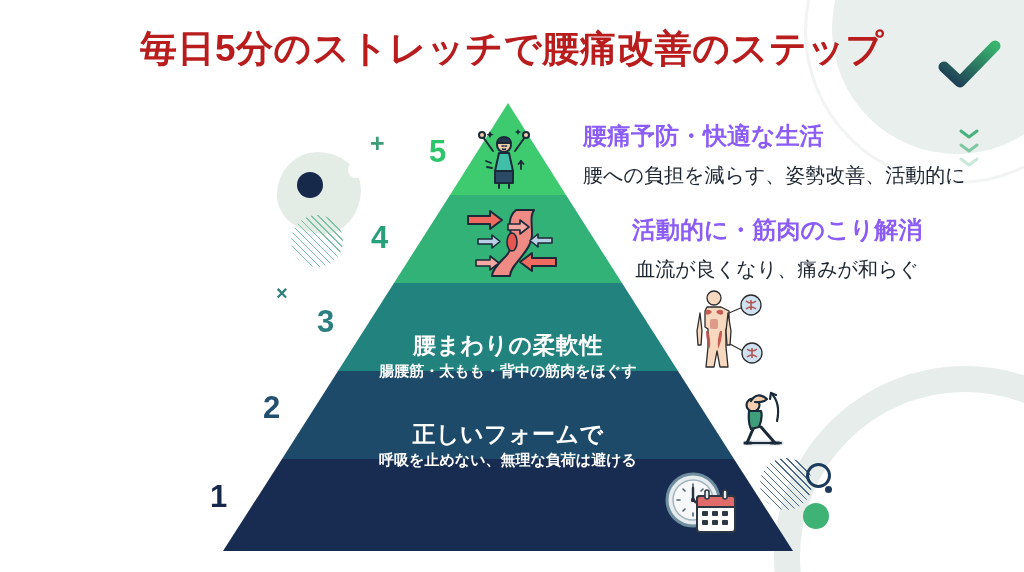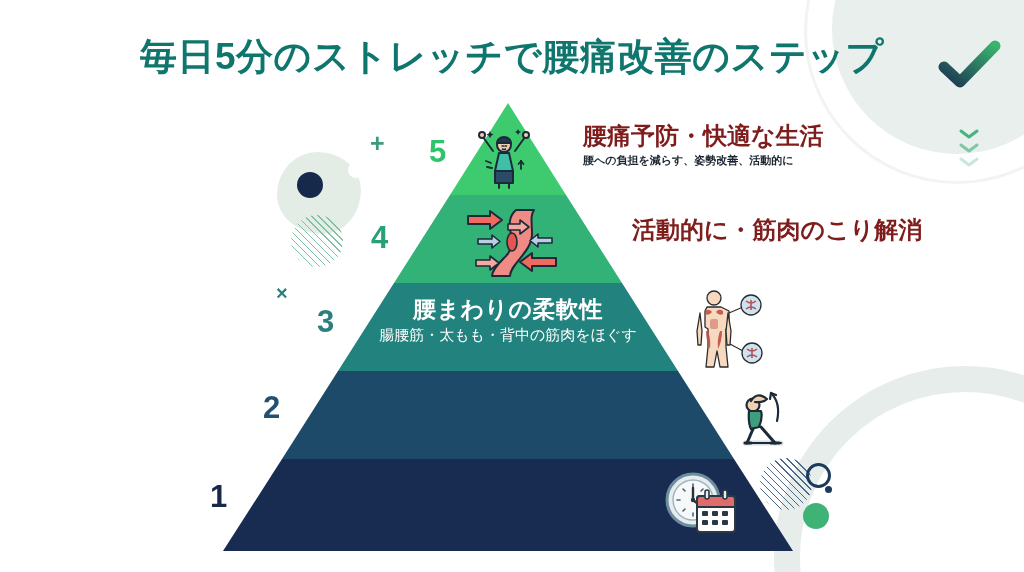"毎日5分のストレッチで腰痛改善のステップ" #title { color: #0f766e -> #b91c1c; top: 32px -> 24px }
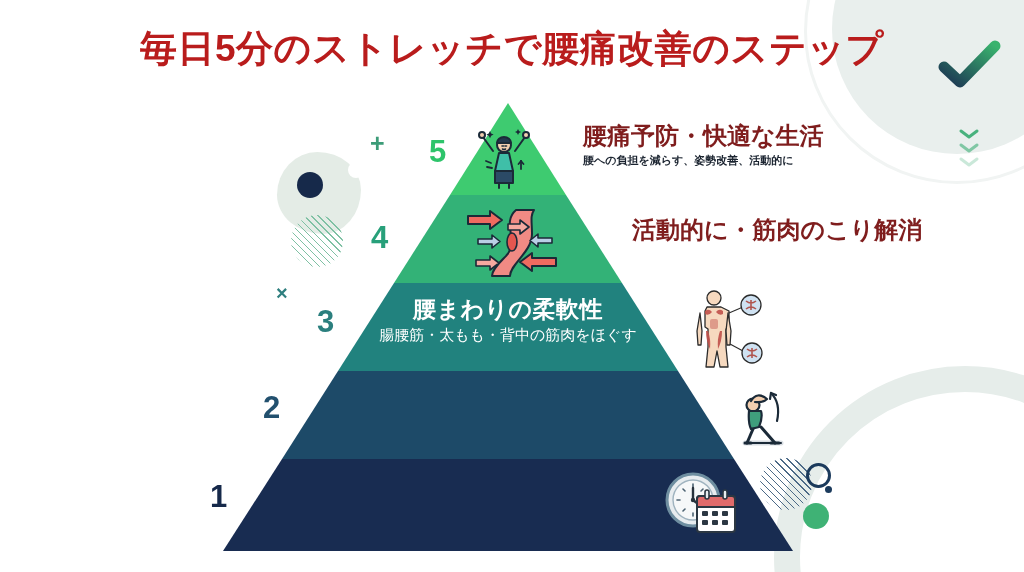"腰痛予防・快適な生活" .side-title { color: #7f1d1d -> #8b5cf6 }
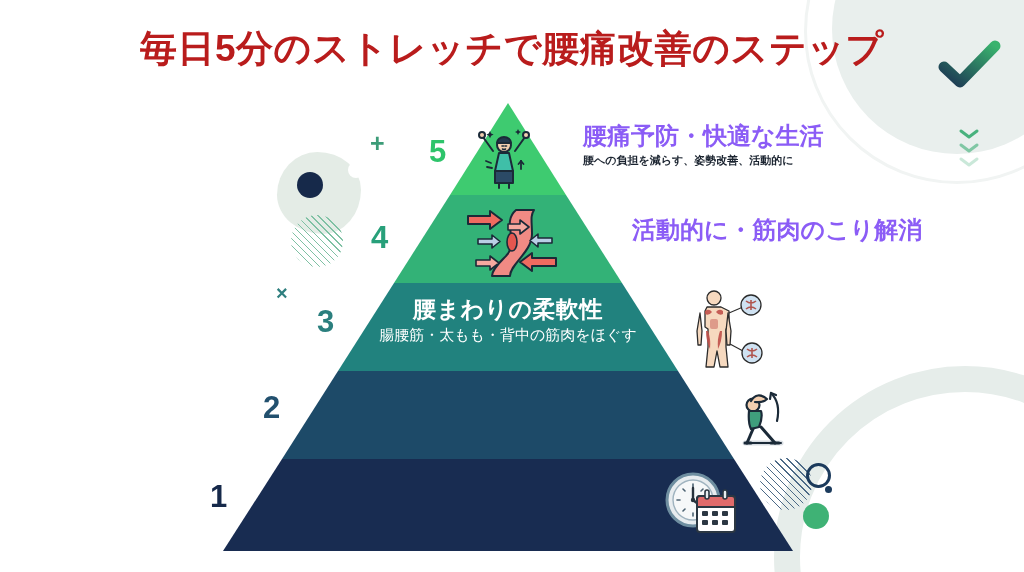"腰への負担を減らす、姿勢改善、活動的に" .side-sub { font-size: 11px -> 20px; font-weight: 700 -> 400; margin-top: 2px -> 11px }
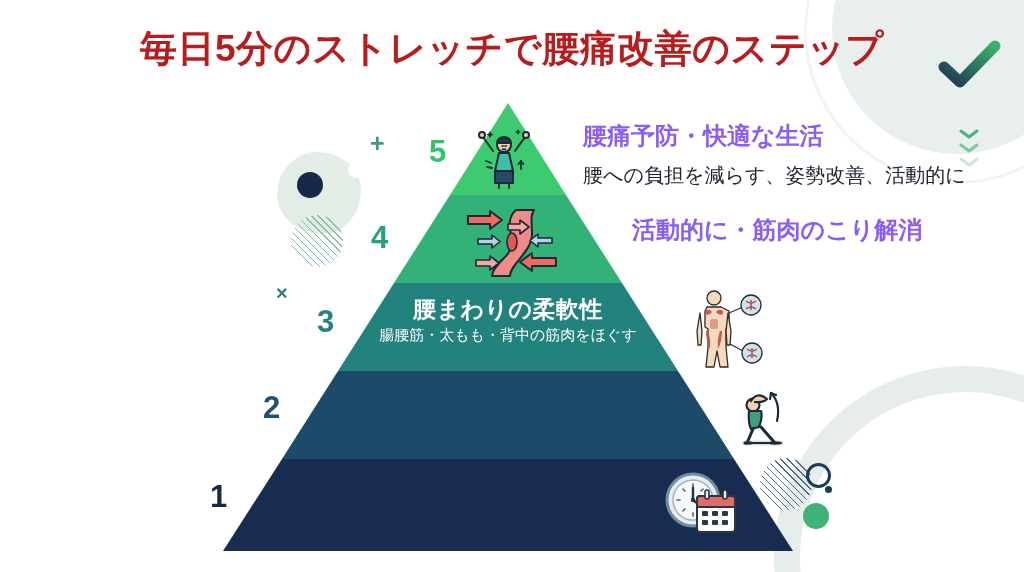"血流が良くなり、痛みが和らぐ" div.side-sub { html: none -> <div>血流が良くなり、痛みが和らぐ</div> }
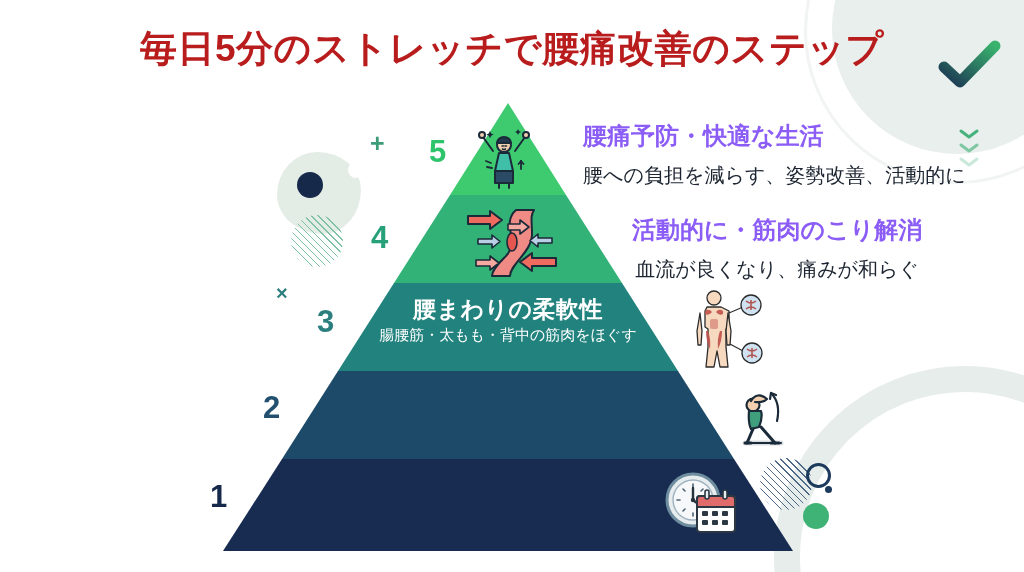"腰まわりの柔軟性" .tier-title { margin-top: none -> 36px }
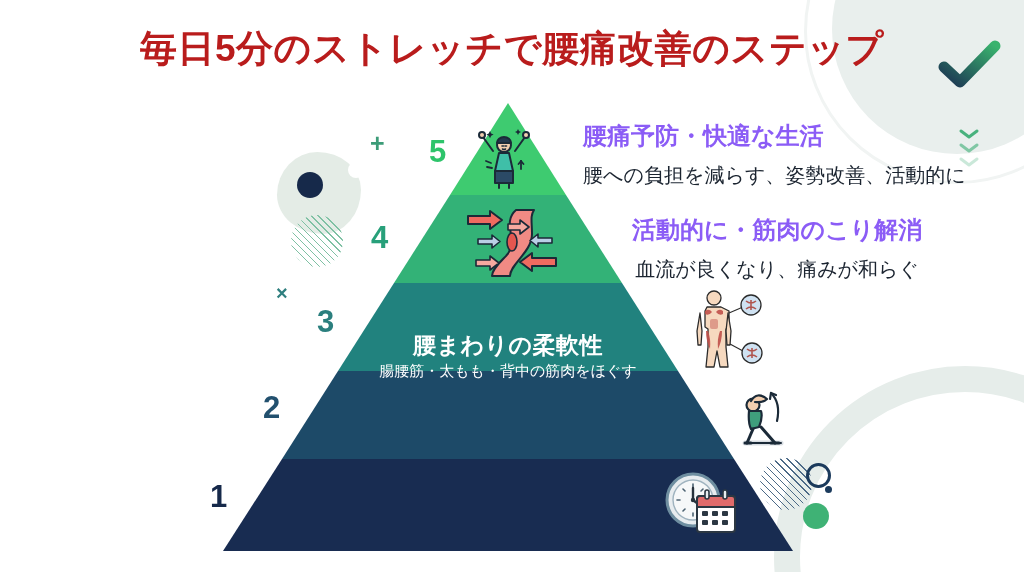"腸腰筋・太もも・背中の筋肉をほぐす" .tier-sub { font-weight: 400 -> 700 }
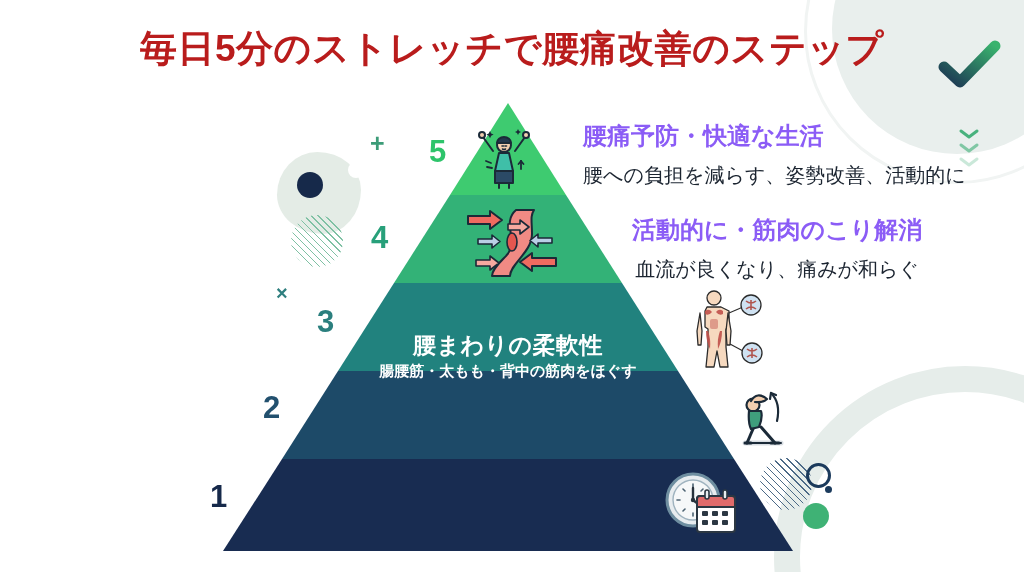"正しいフォームで" div.tier-text { html: none -> <div> <div>正しいフォームで</div> <div>呼吸を止めない、無理な負荷は避ける</div> </div> }
